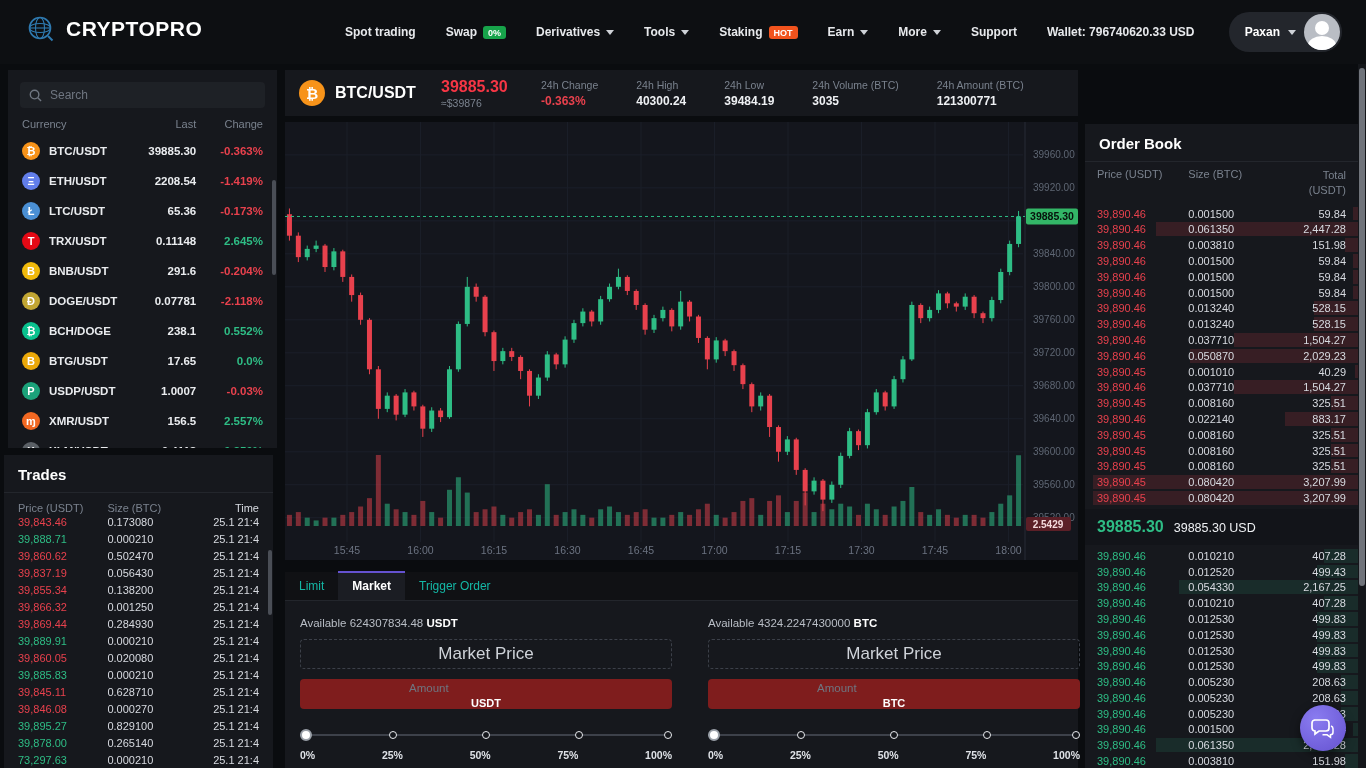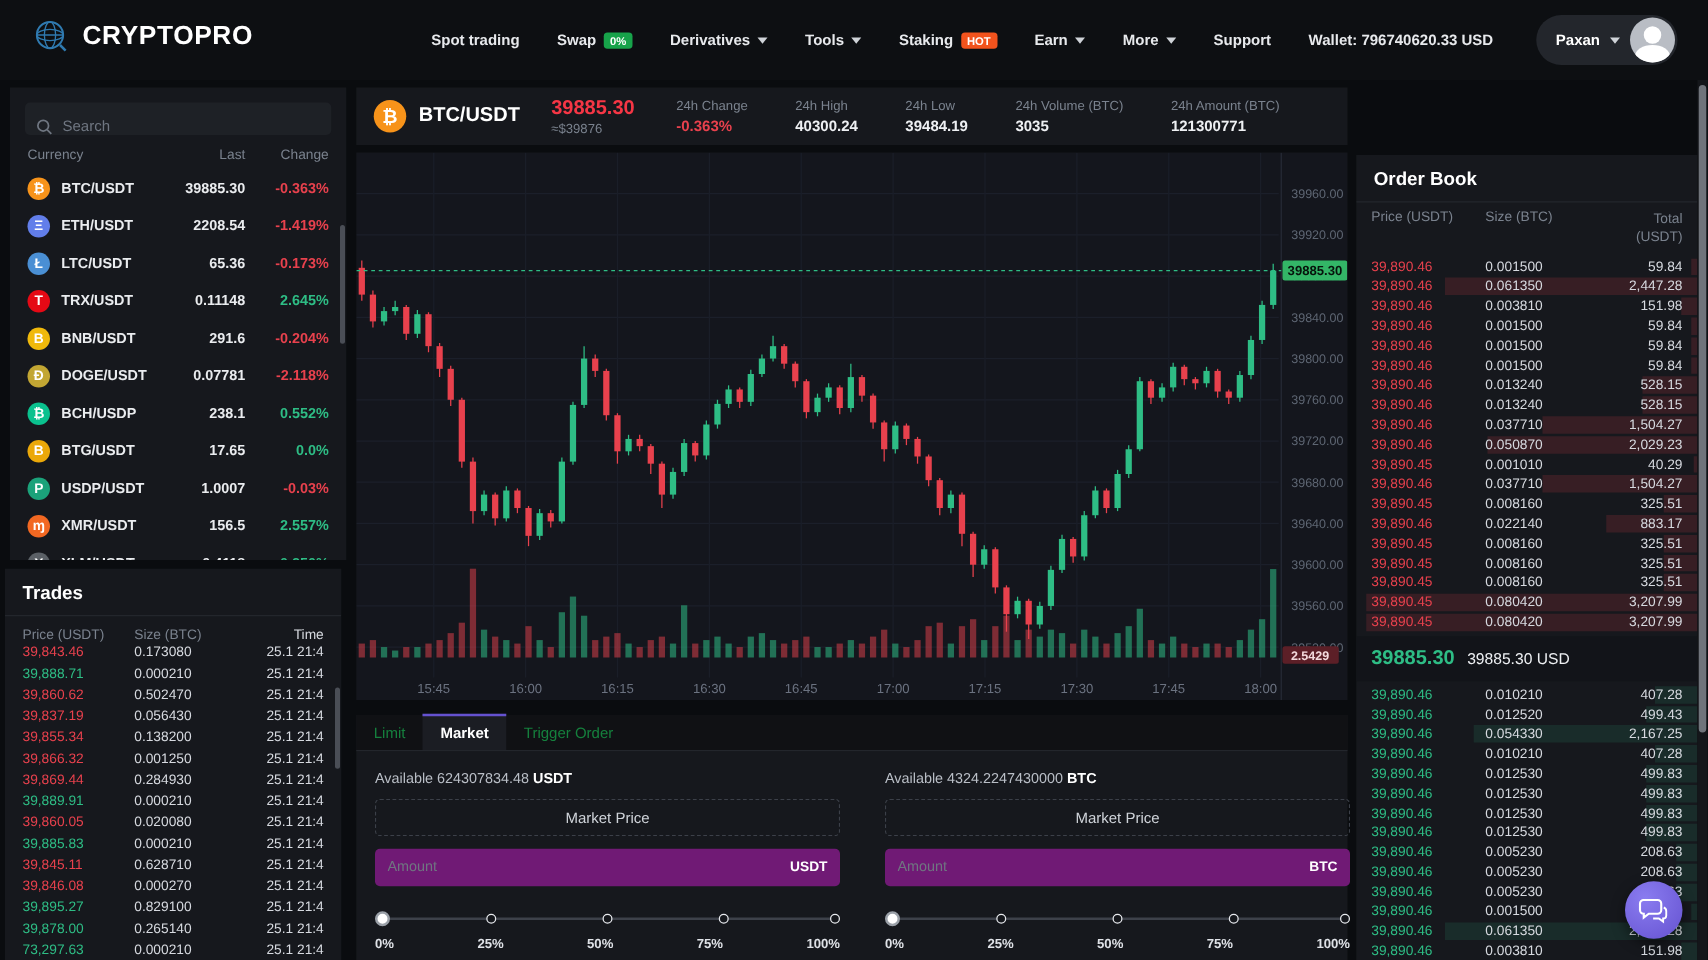"Search" #search-box { align-items: flex-end -> center }
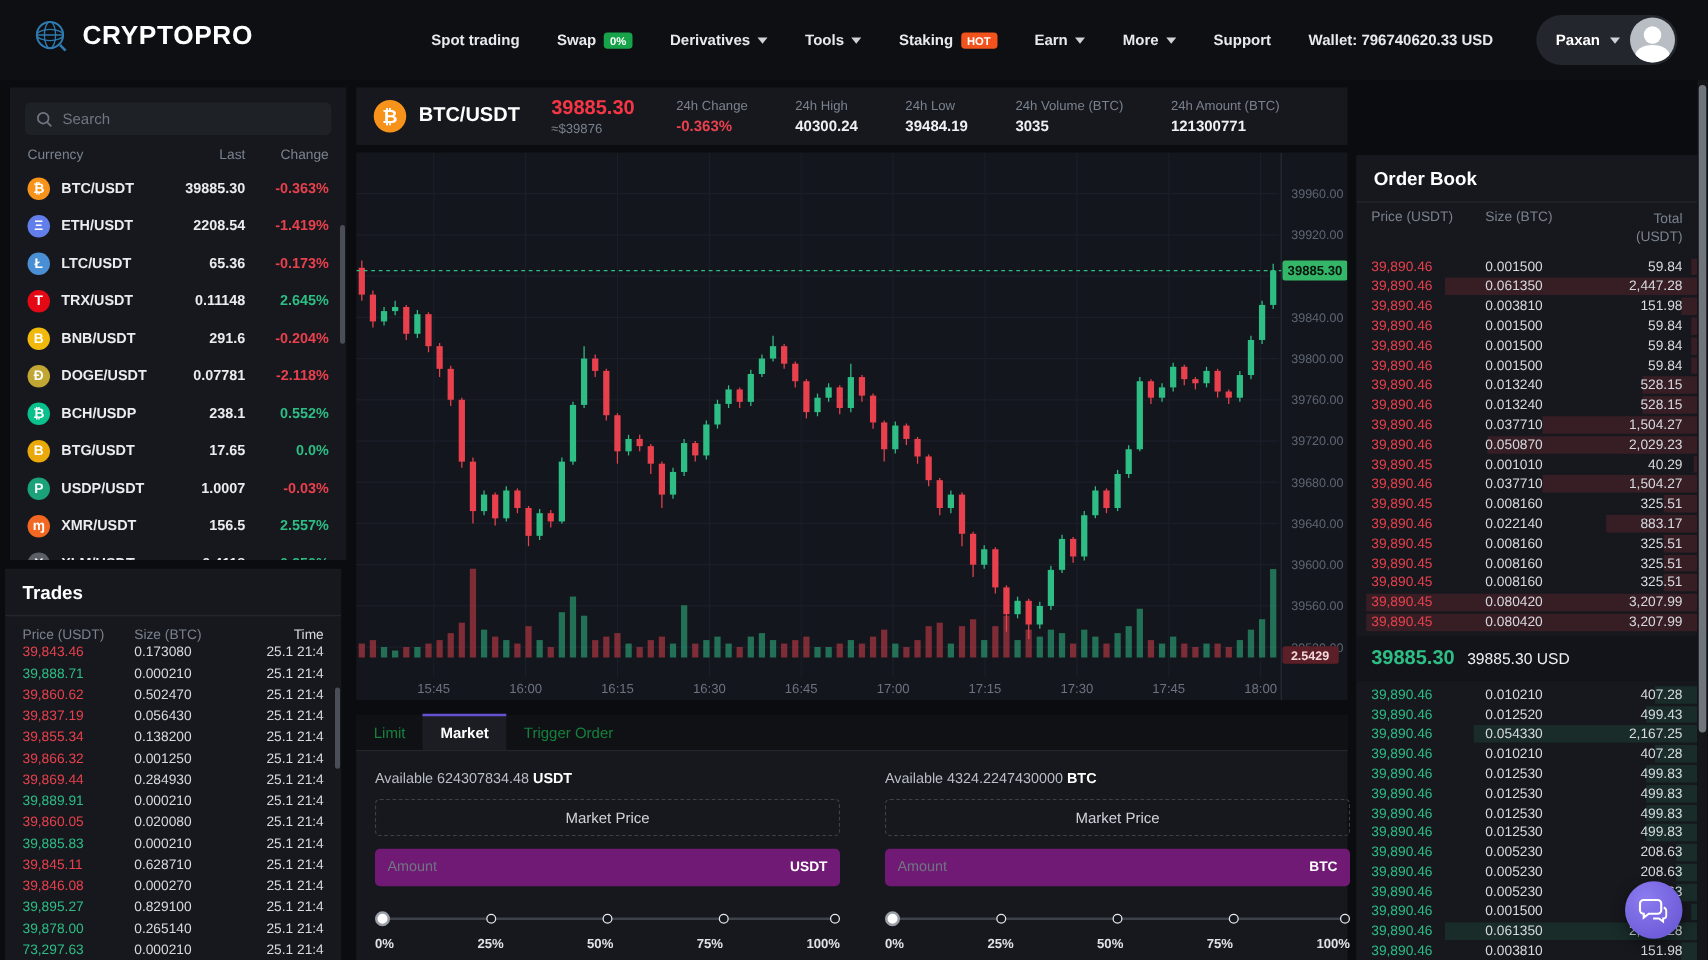"BCH/USDP" span { text: BCH/USDP -> BCH/DOGE }
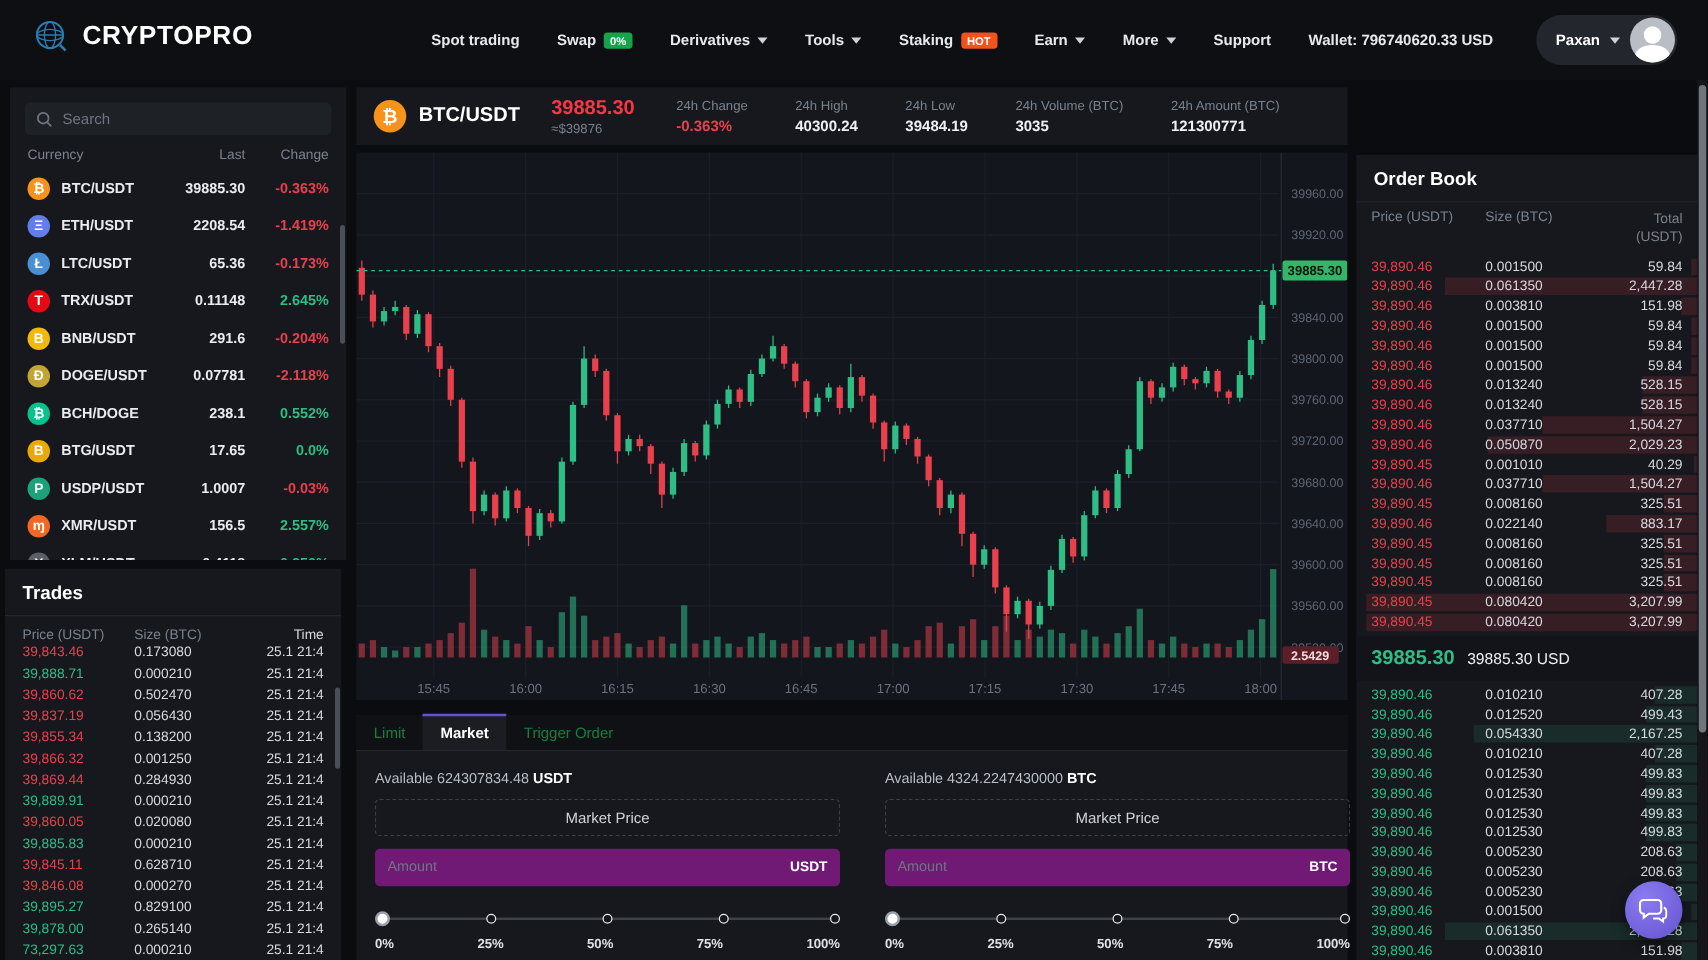"Limit" .ftab { color: #15803d -> #14b8a6 }
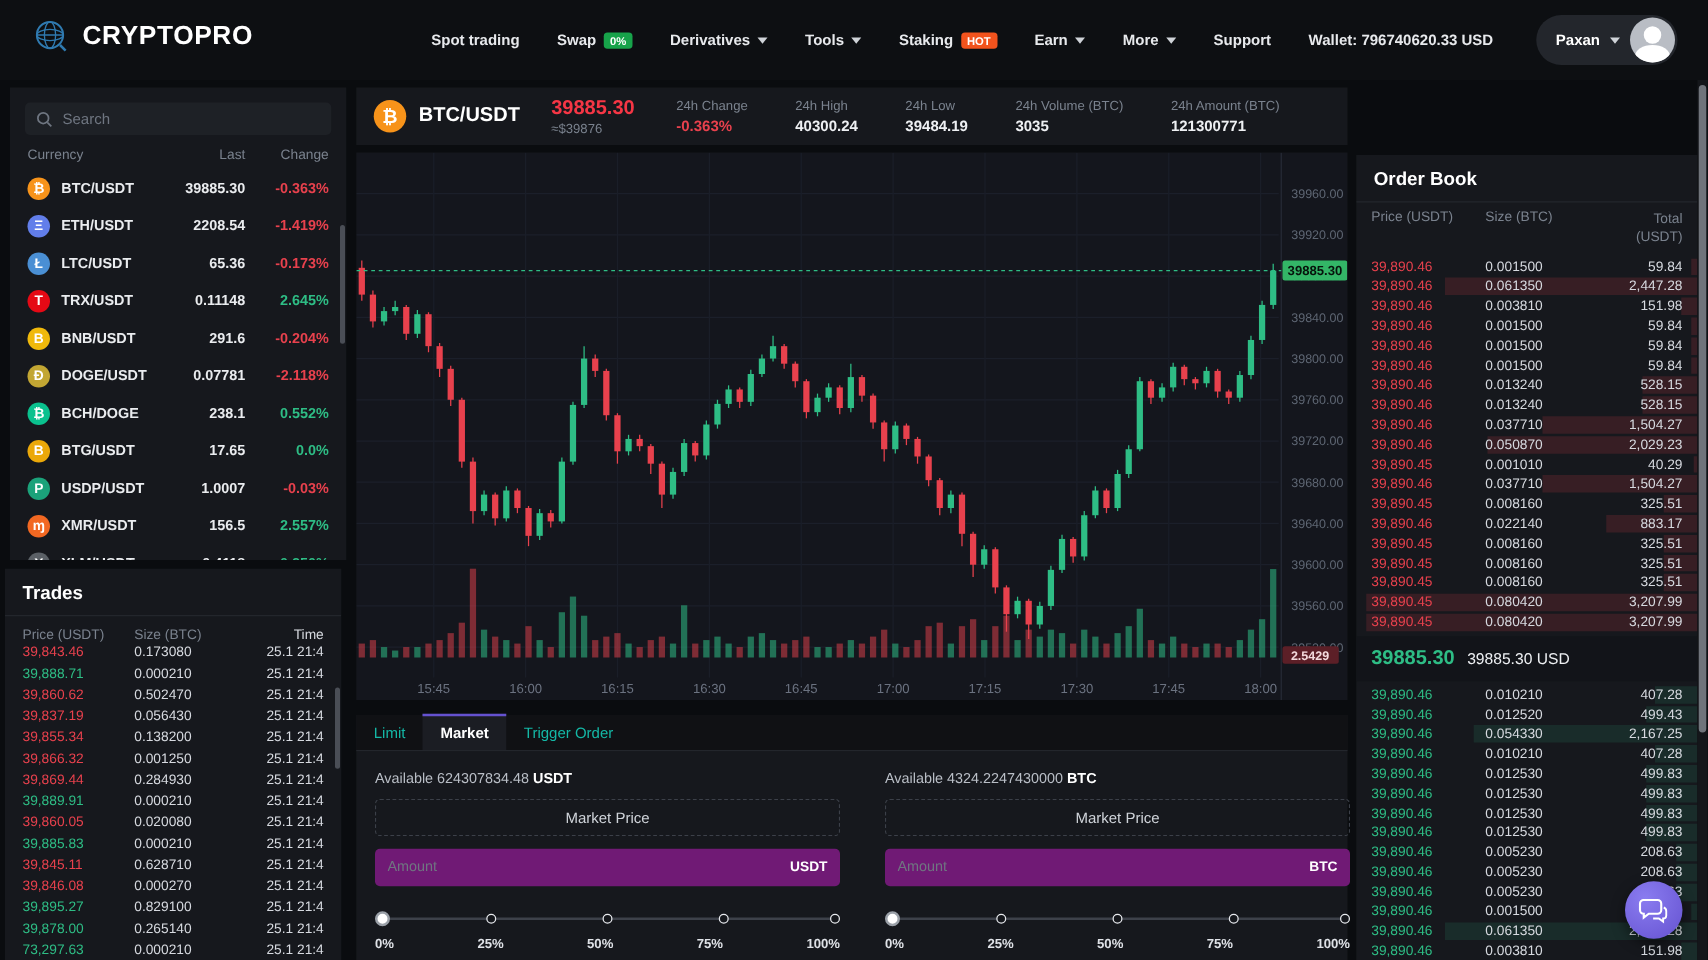"Market Price" .mkt-price-box { font-size: 12px -> 17px }
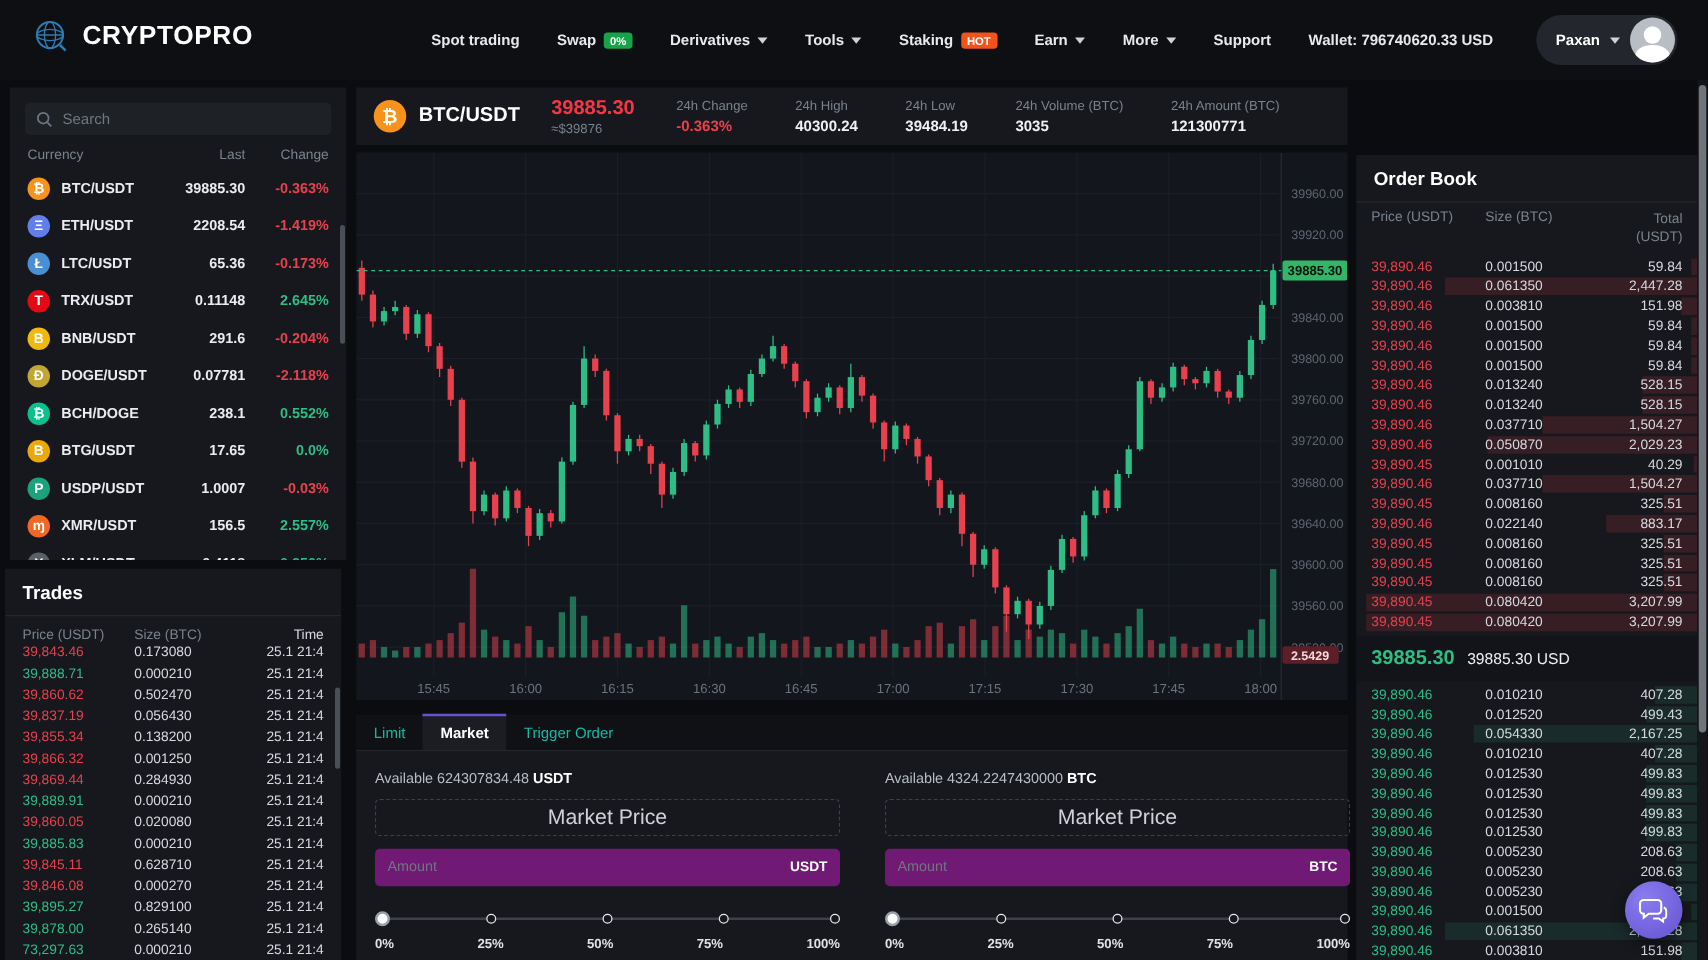"Amount" .amt-box { background: #701a75 -> #7f1d1d; flex-direction: none -> column }
